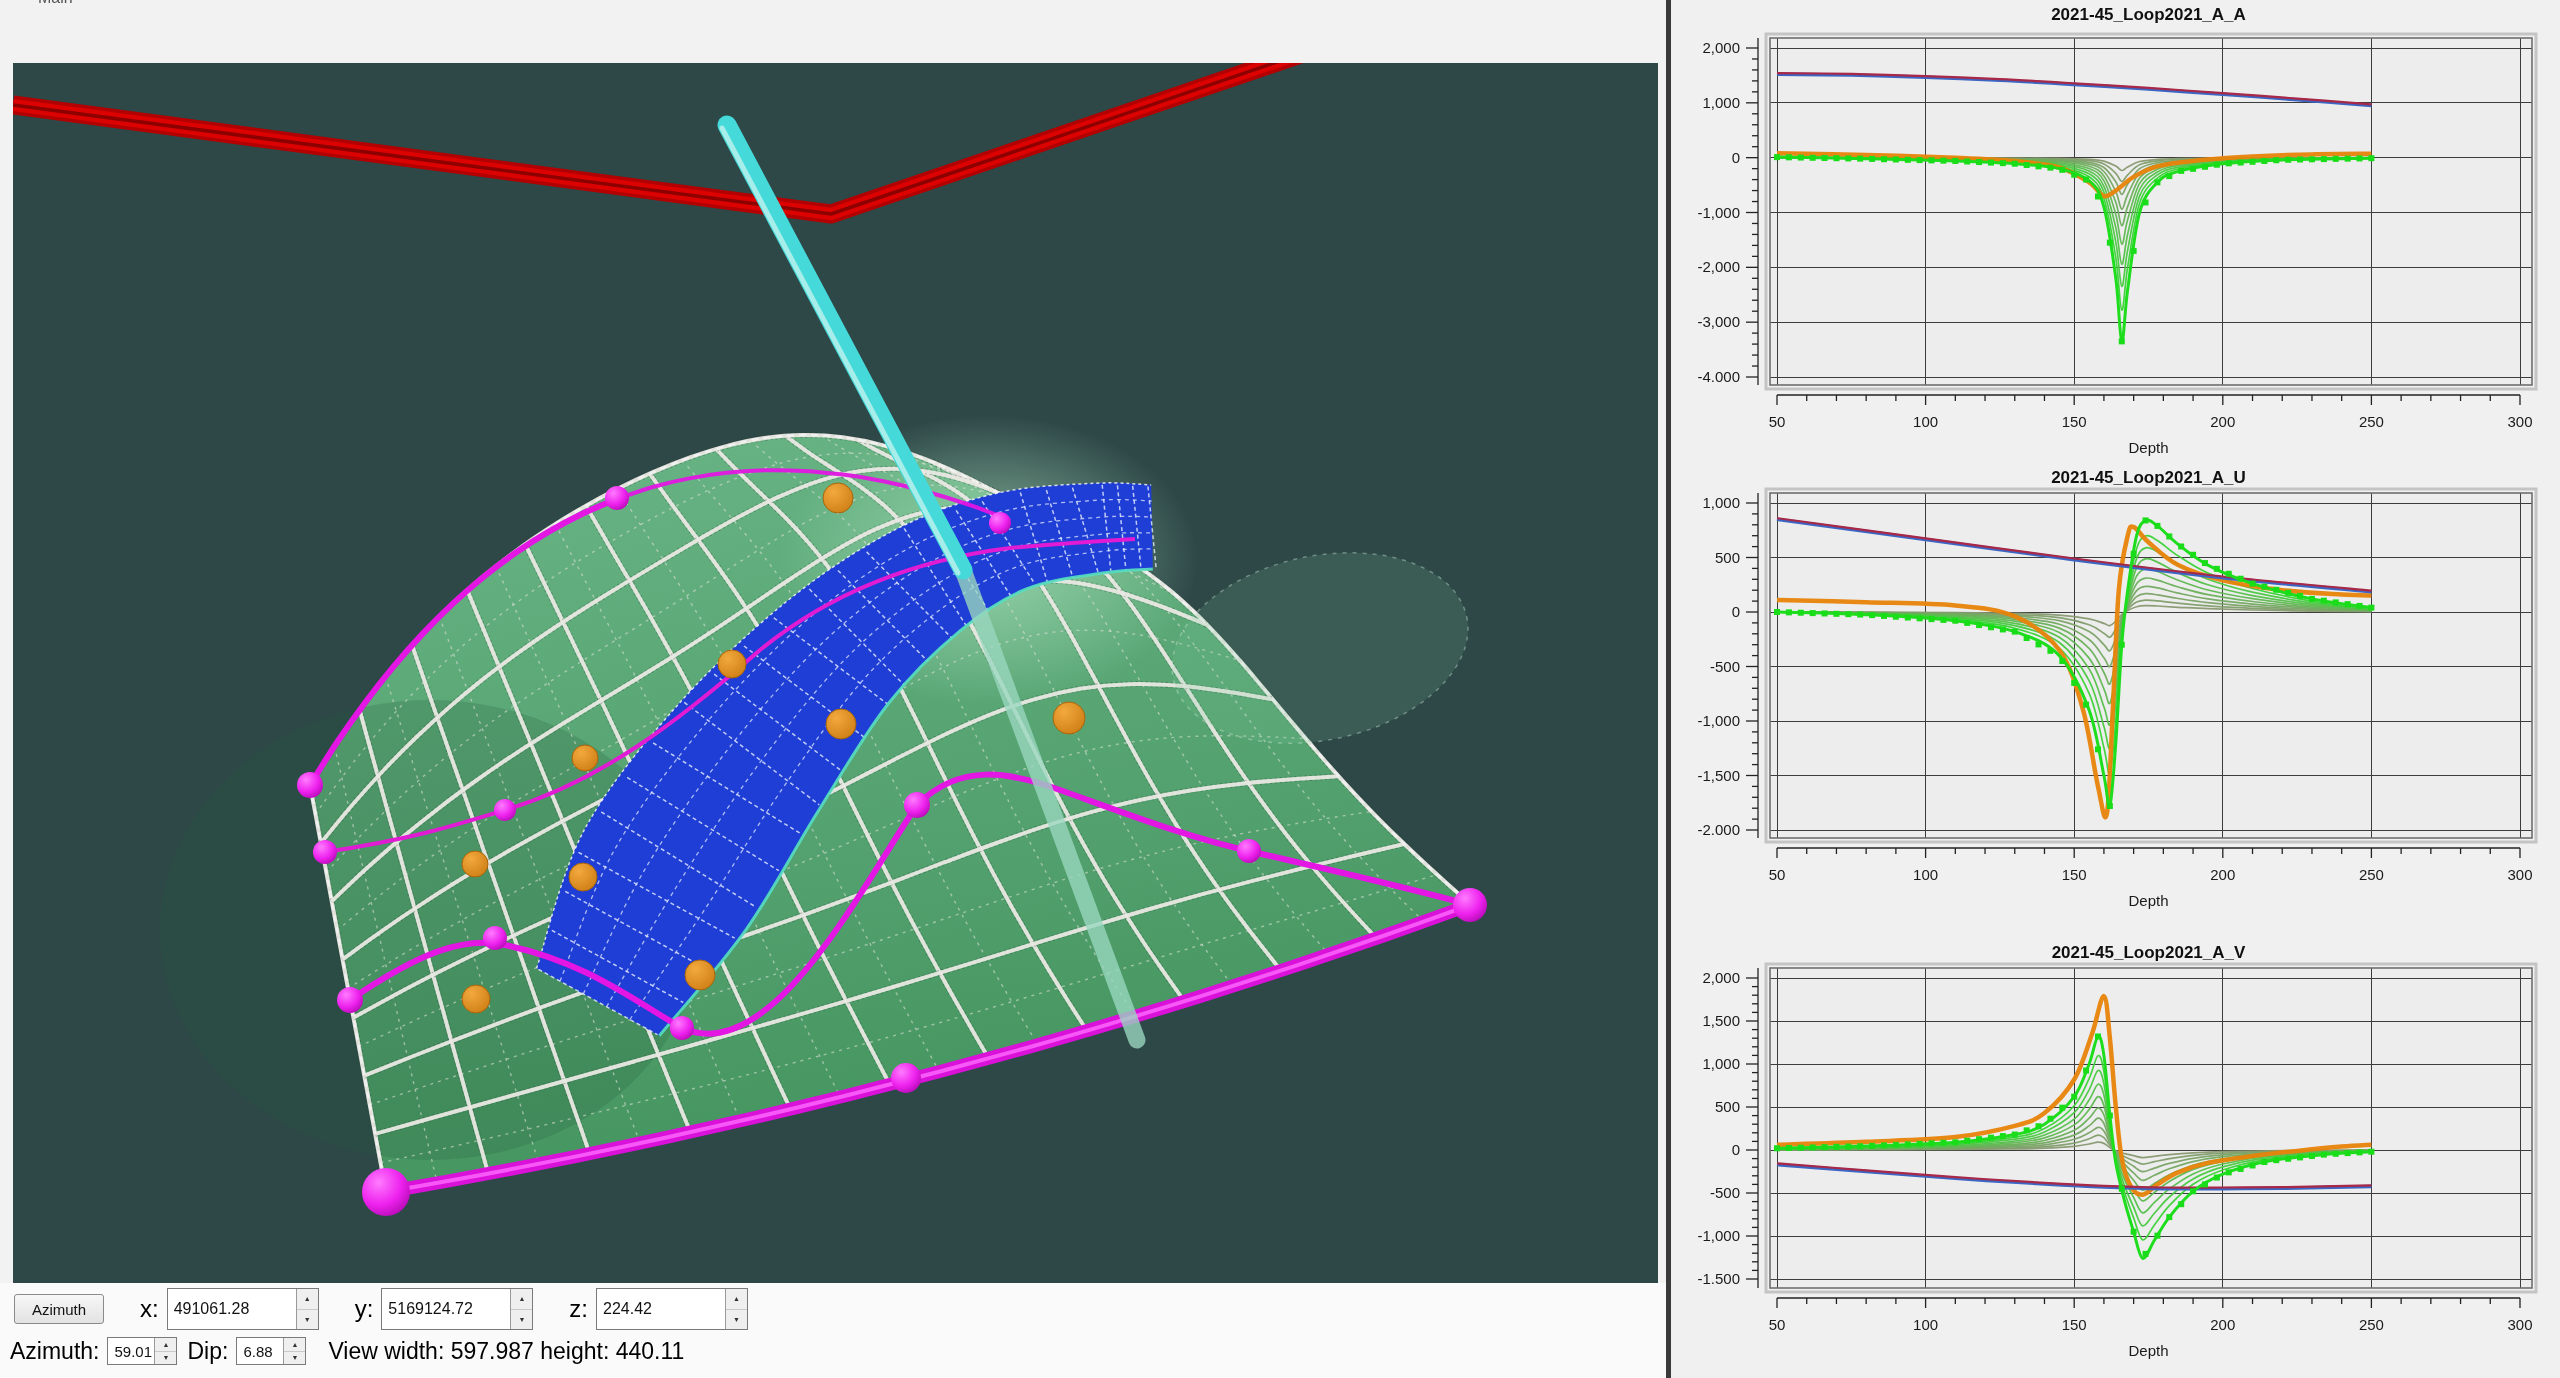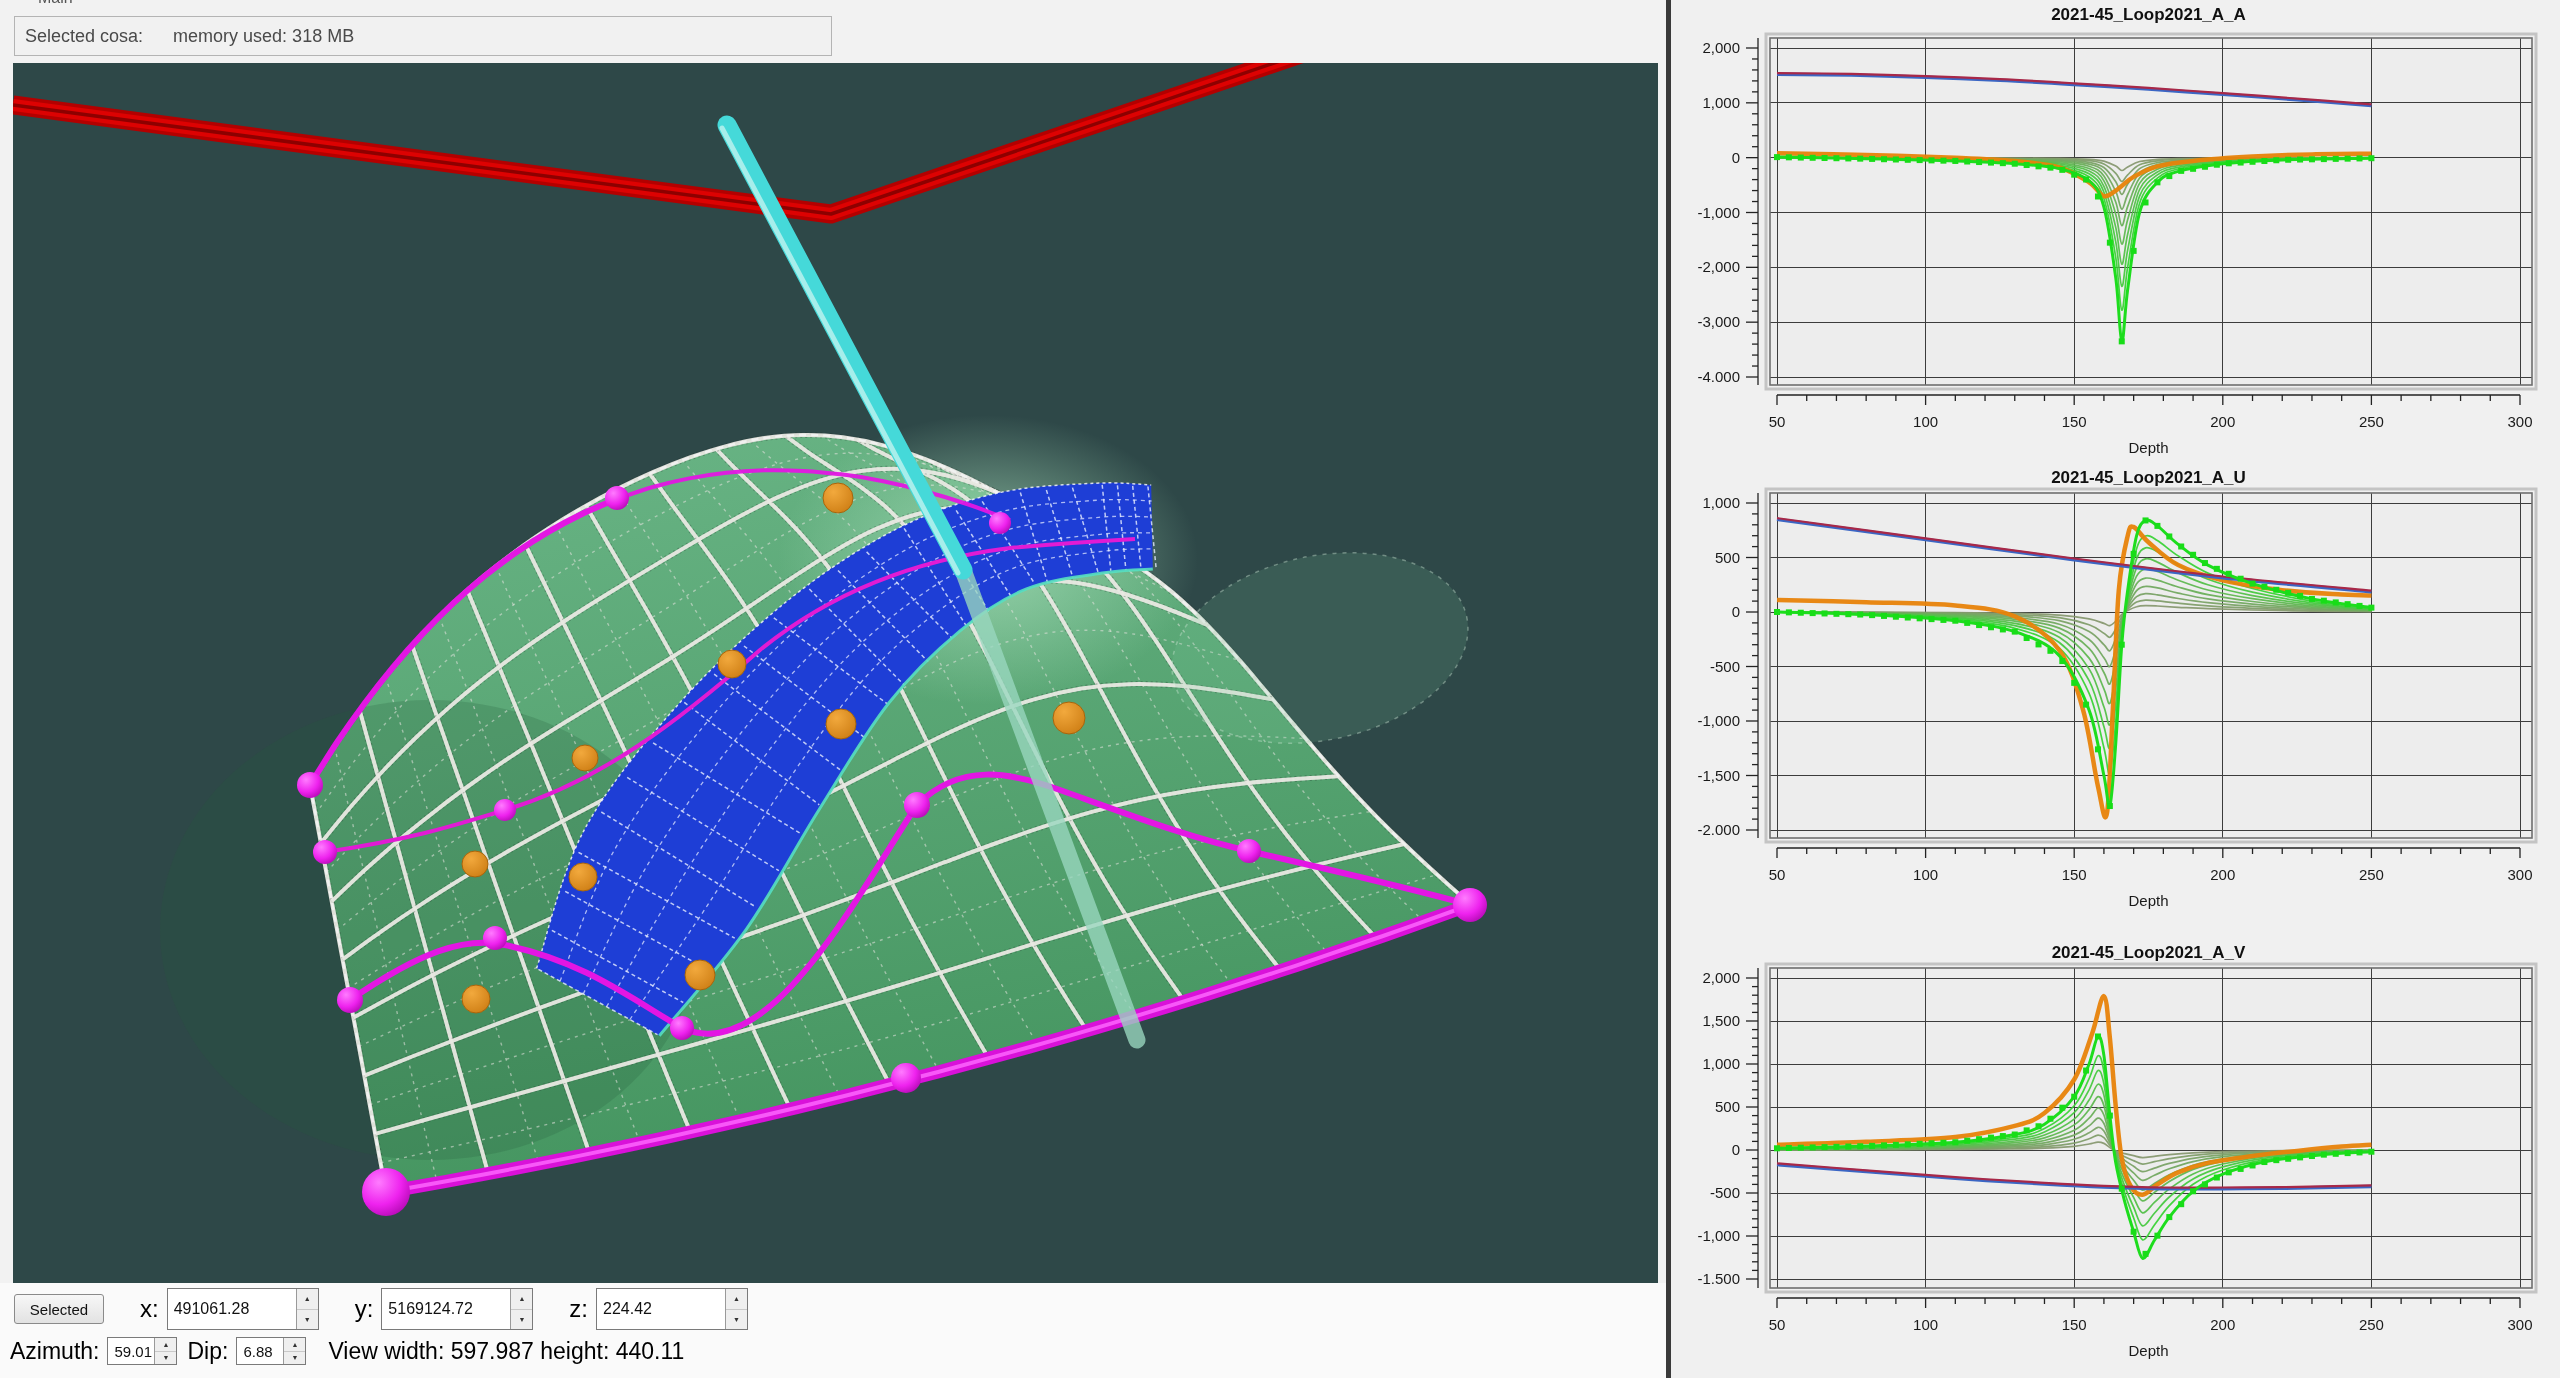"Selected cosa:" div.status-box { html: <div> <span>Selected cosa:</span> <span>memory used: 318 MB</span> </div> -> none }
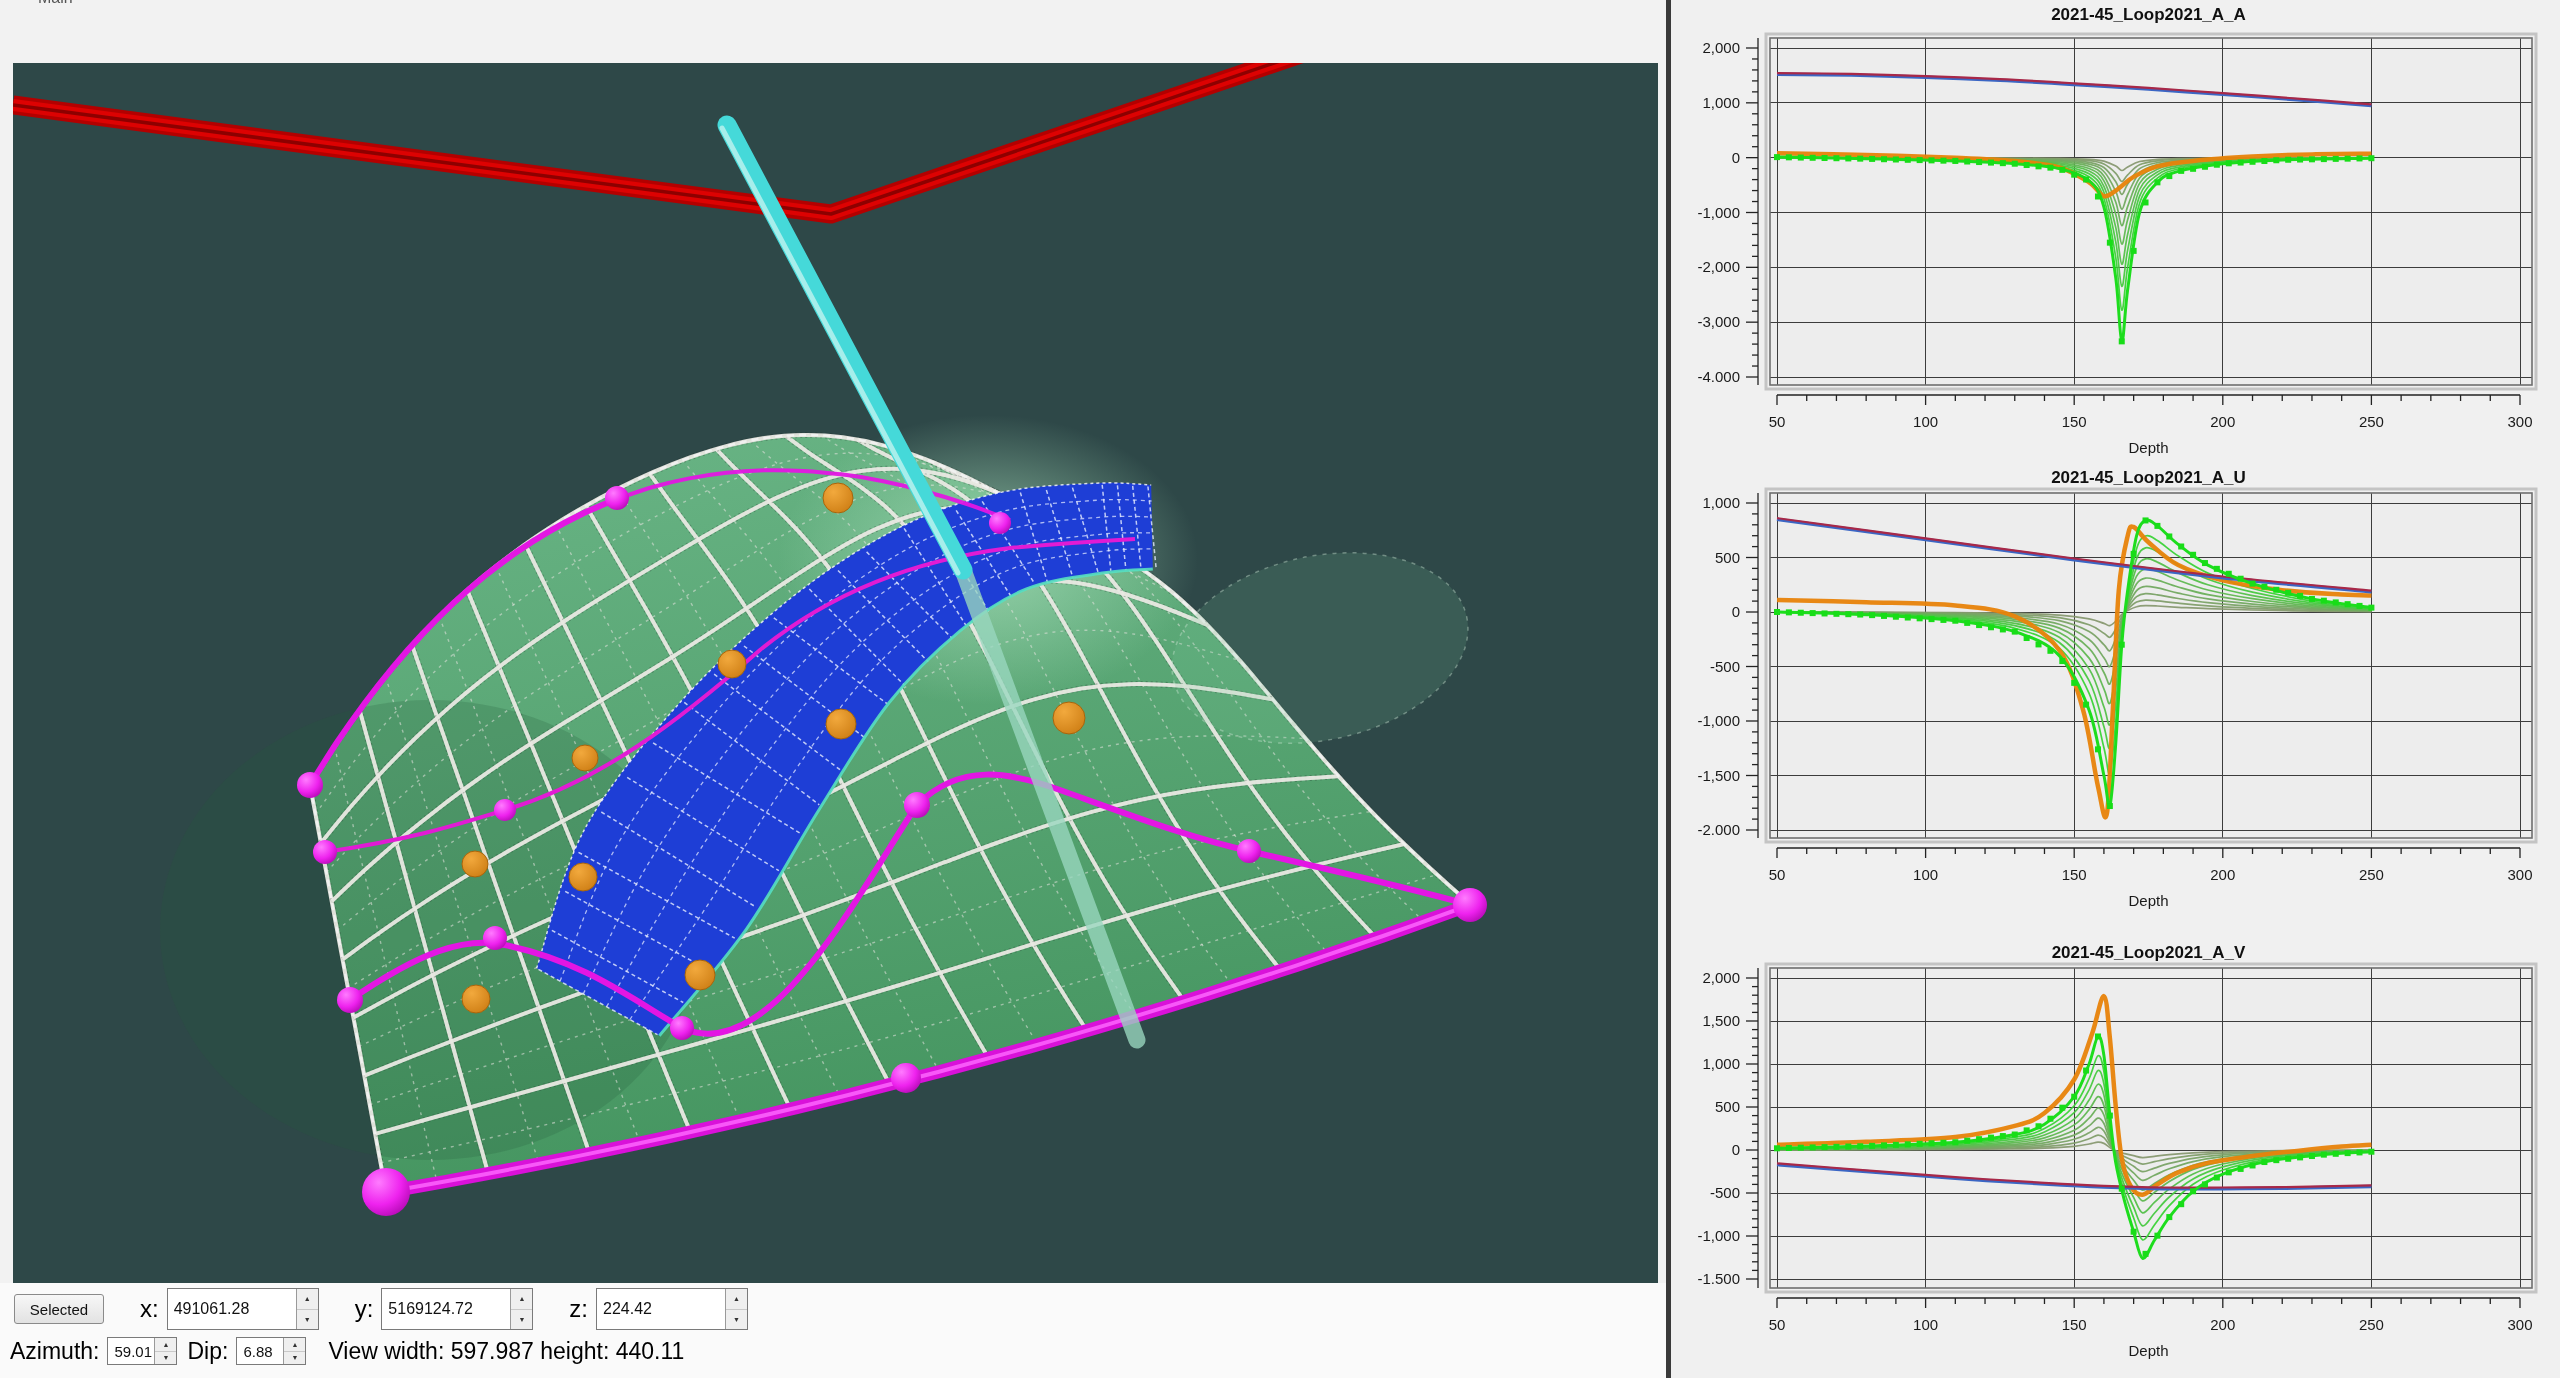"Selected" button.compute-btn { text: Selected -> Azimuth }
